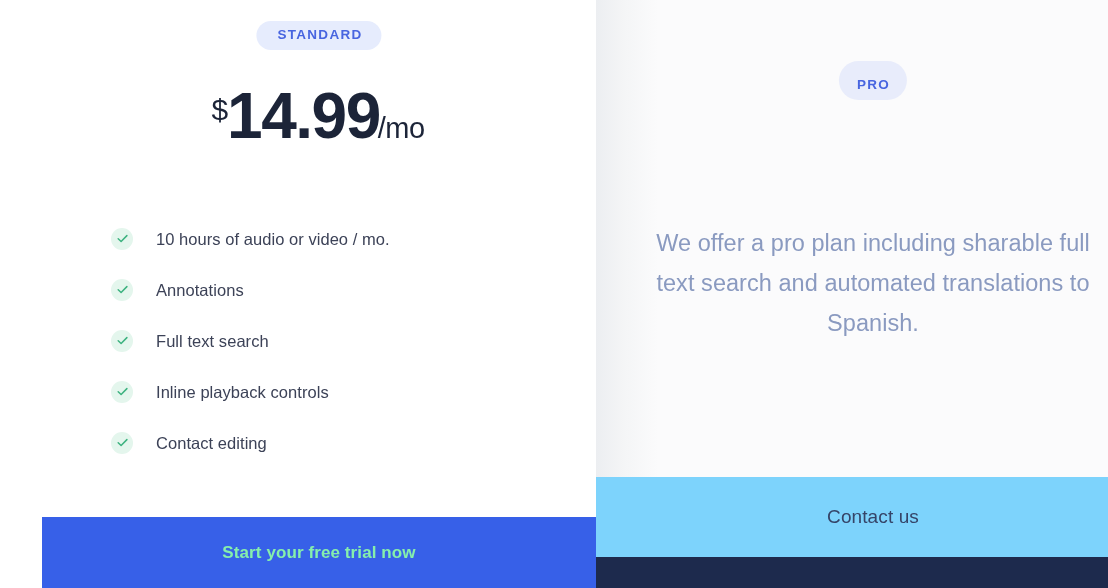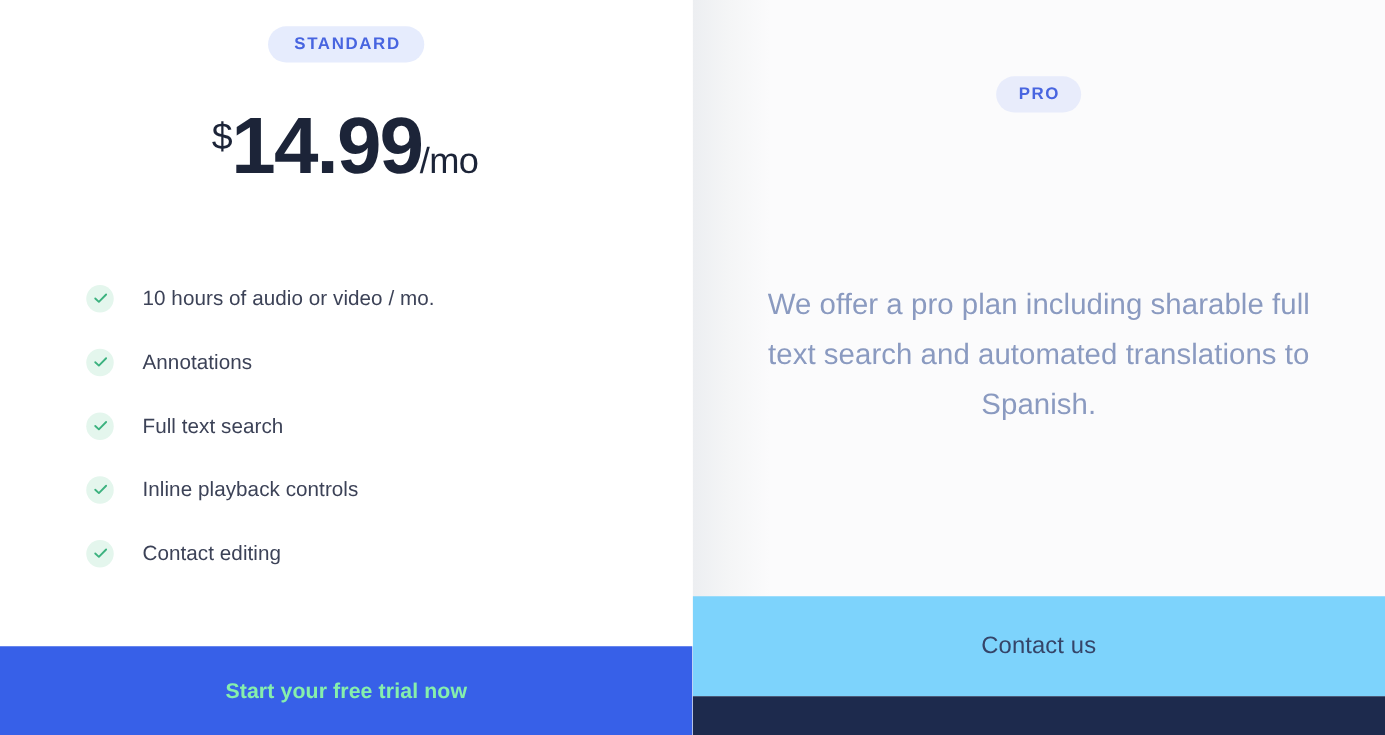"STANDARD" .plan-standard { margin-left: none -> 42px }
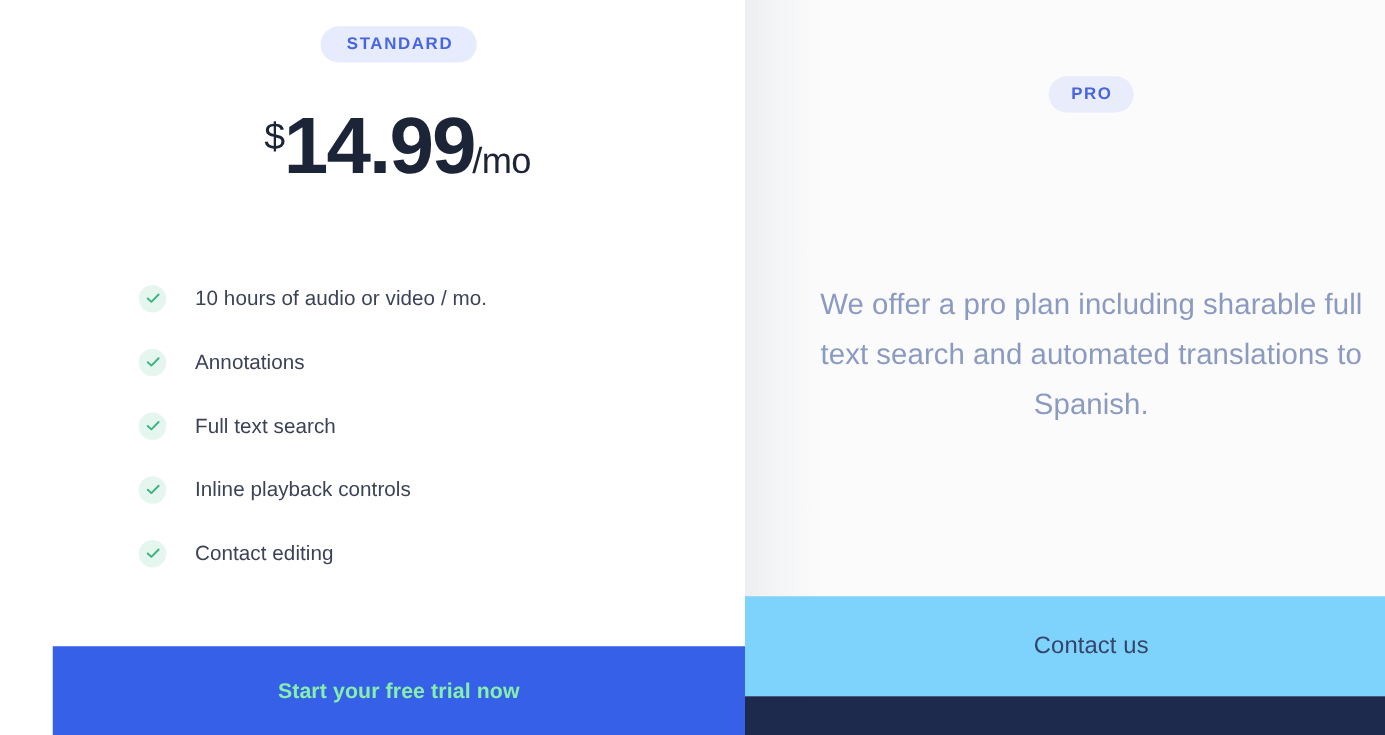"PRO" .badge-pro { padding: 7px 17px 8px 18px -> 17px 17px 8px 18px }
